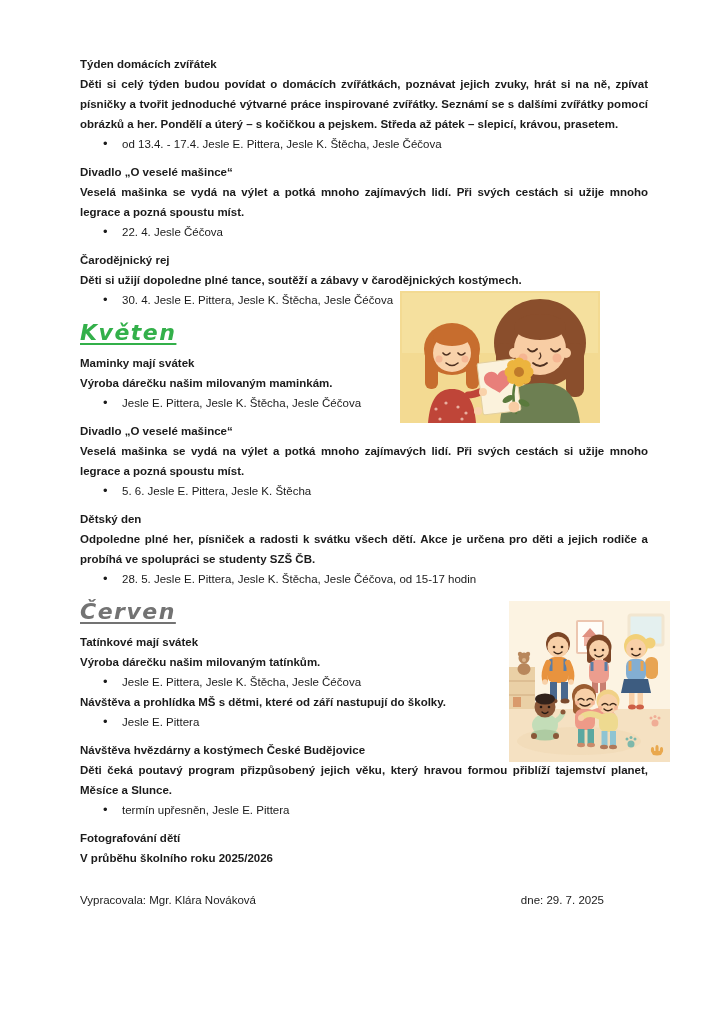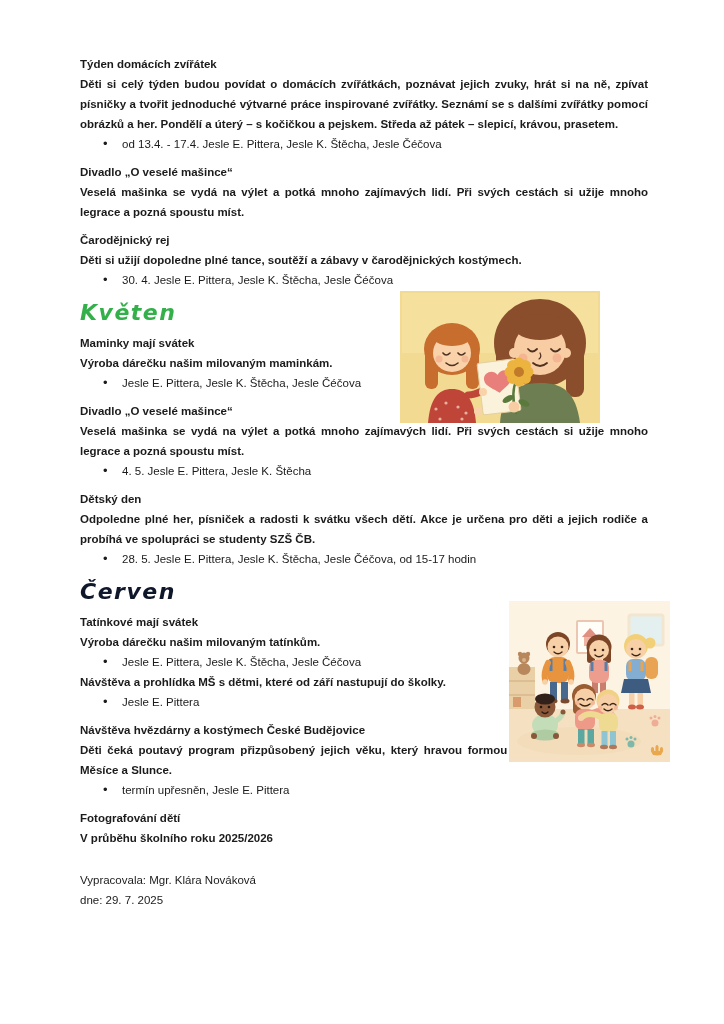"22. 4. Jesle Čéčova" ul { html: none -> <ul> <li>22. 4. Jesle Čéčova</li> </ul> }
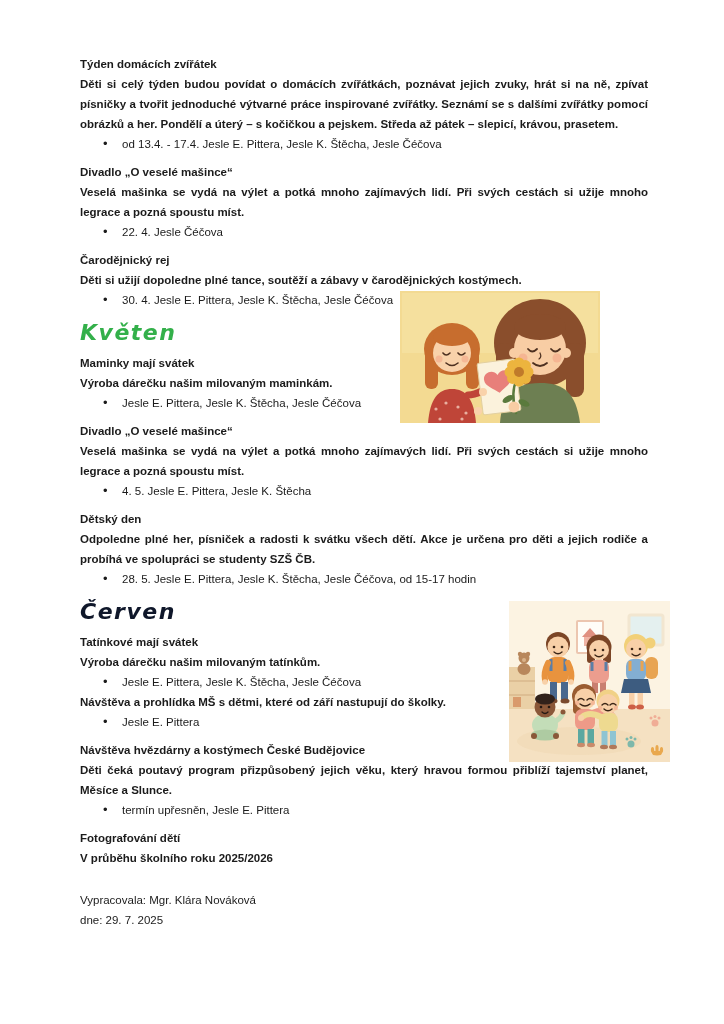"Květen" h2.month { text-decoration: none -> underline }
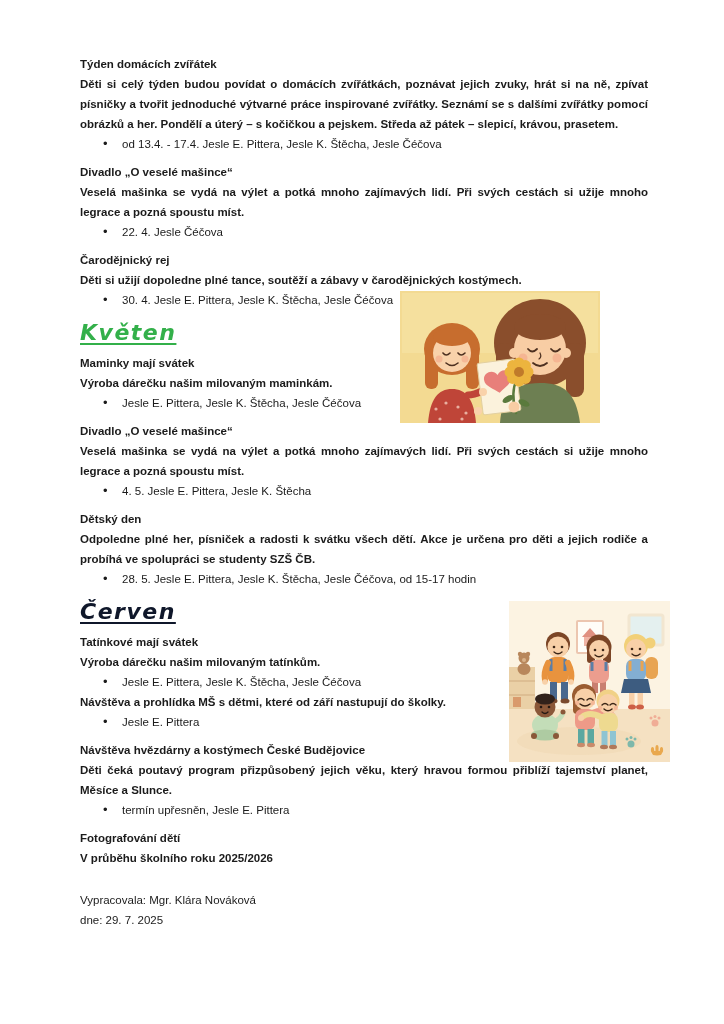"4. 5. Jesle E. Pittera," li { text: 4. 5 -> 5. 6 }
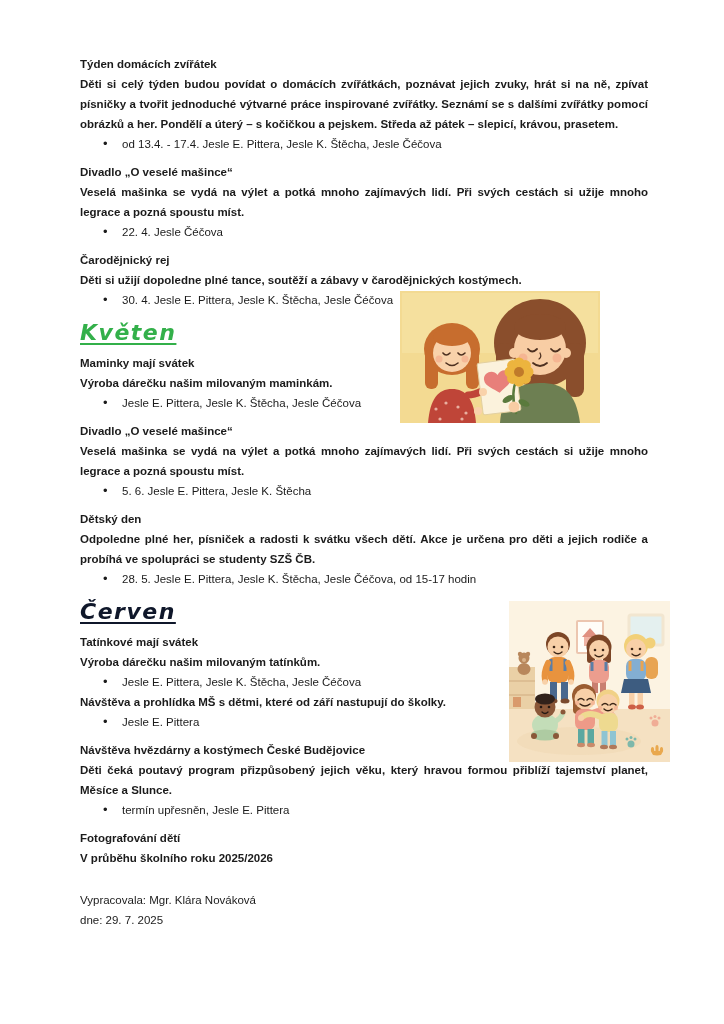"Červen" h2.month { color: #0f172a -> #737373 }
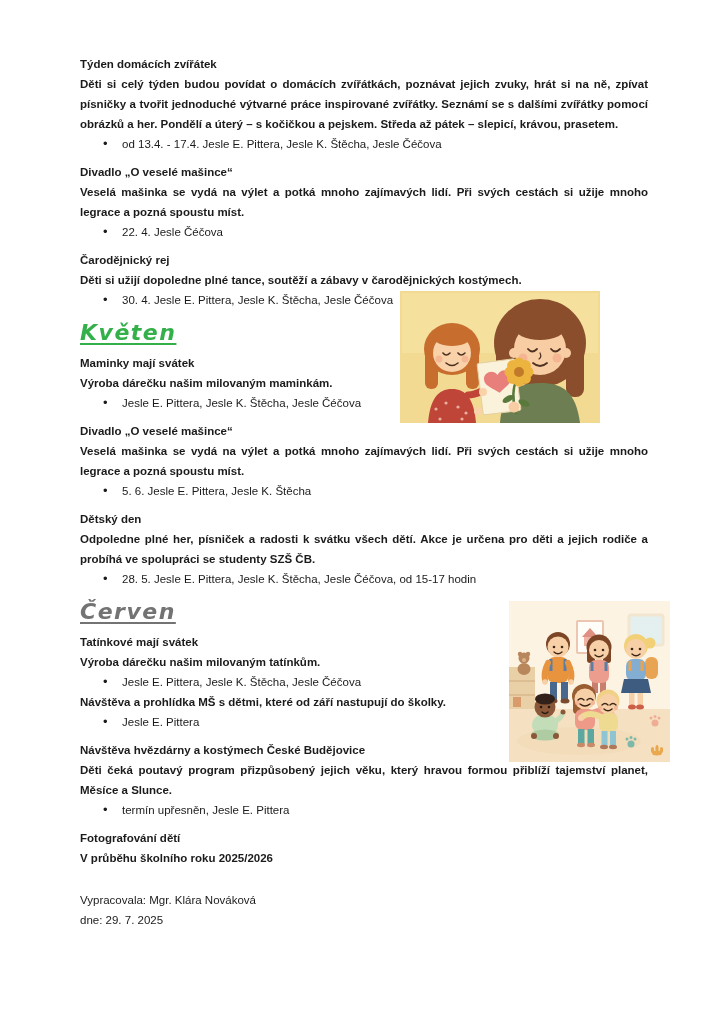"Vypracovala: Mgr. Klára Nováková" .footer { flex-direction: column -> none }
